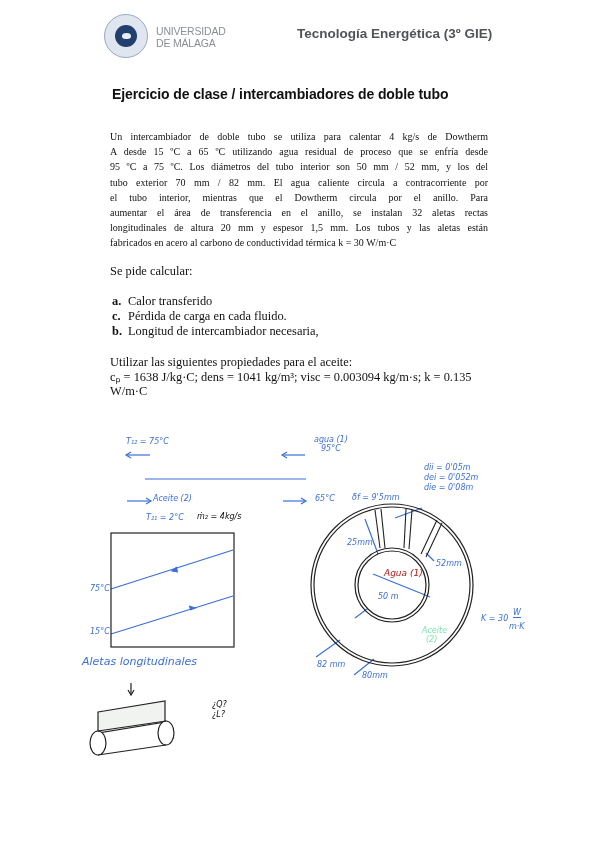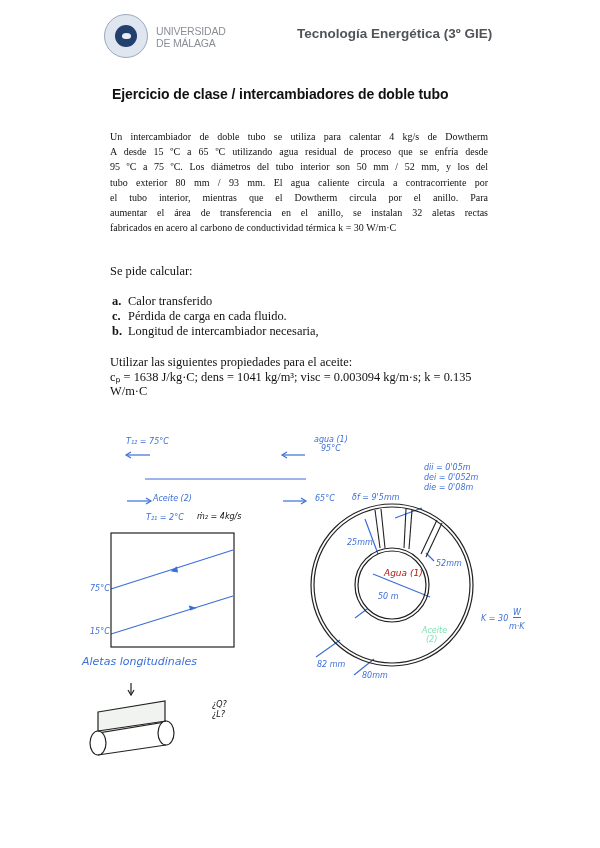"tubo exterior 80 mm /" span { text: 80 mm / 93 -> 70 mm / 82 }
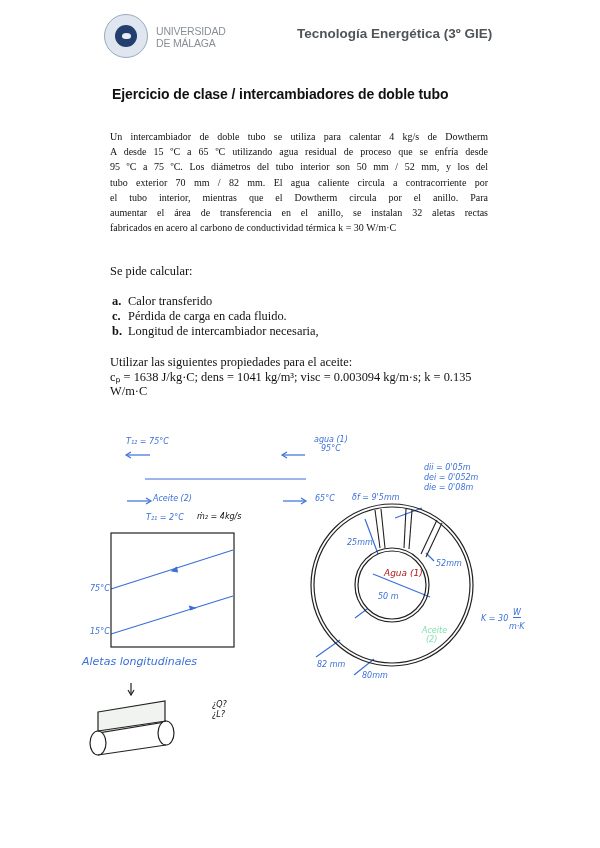"longitudinales de altura 20 mm" span { html: none -> <span>longitudinales de altura 20 mm y espesor 1,5 mm. Los tubos y las aletas están</span> }
